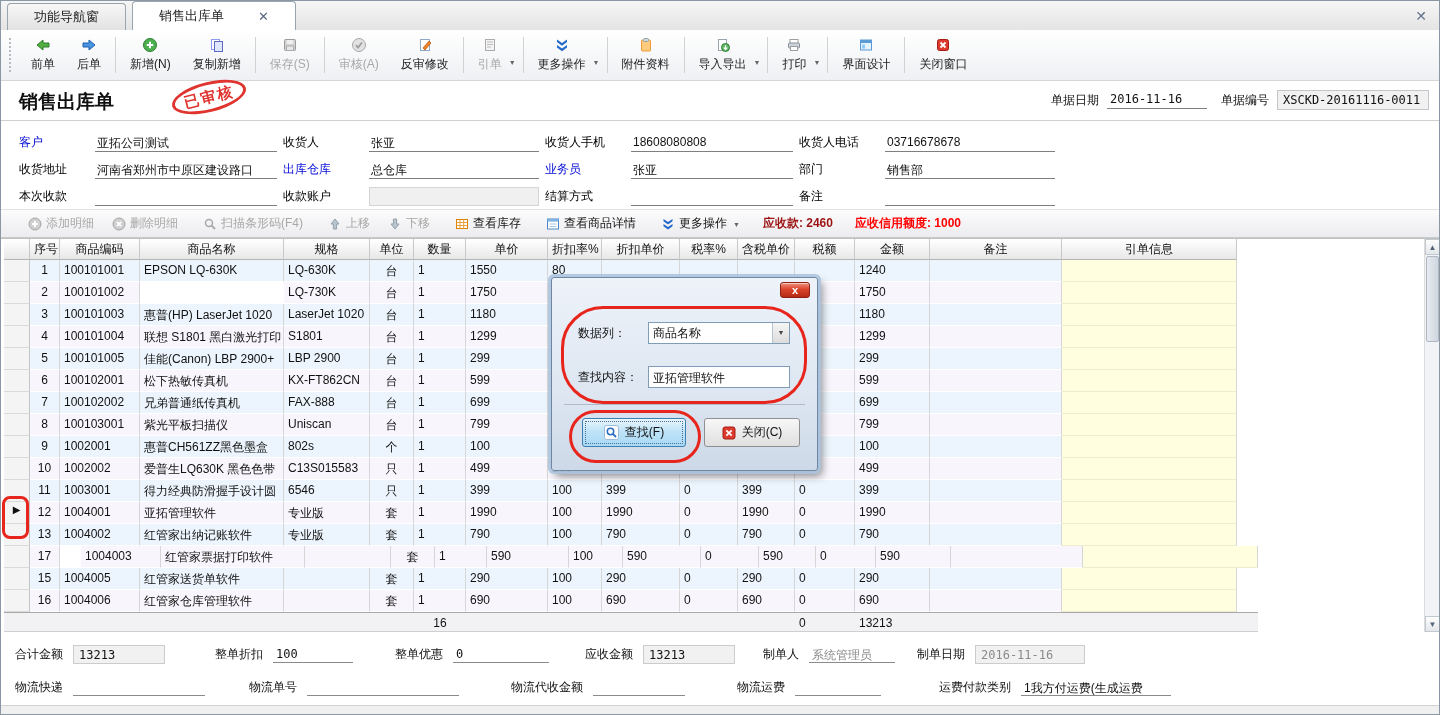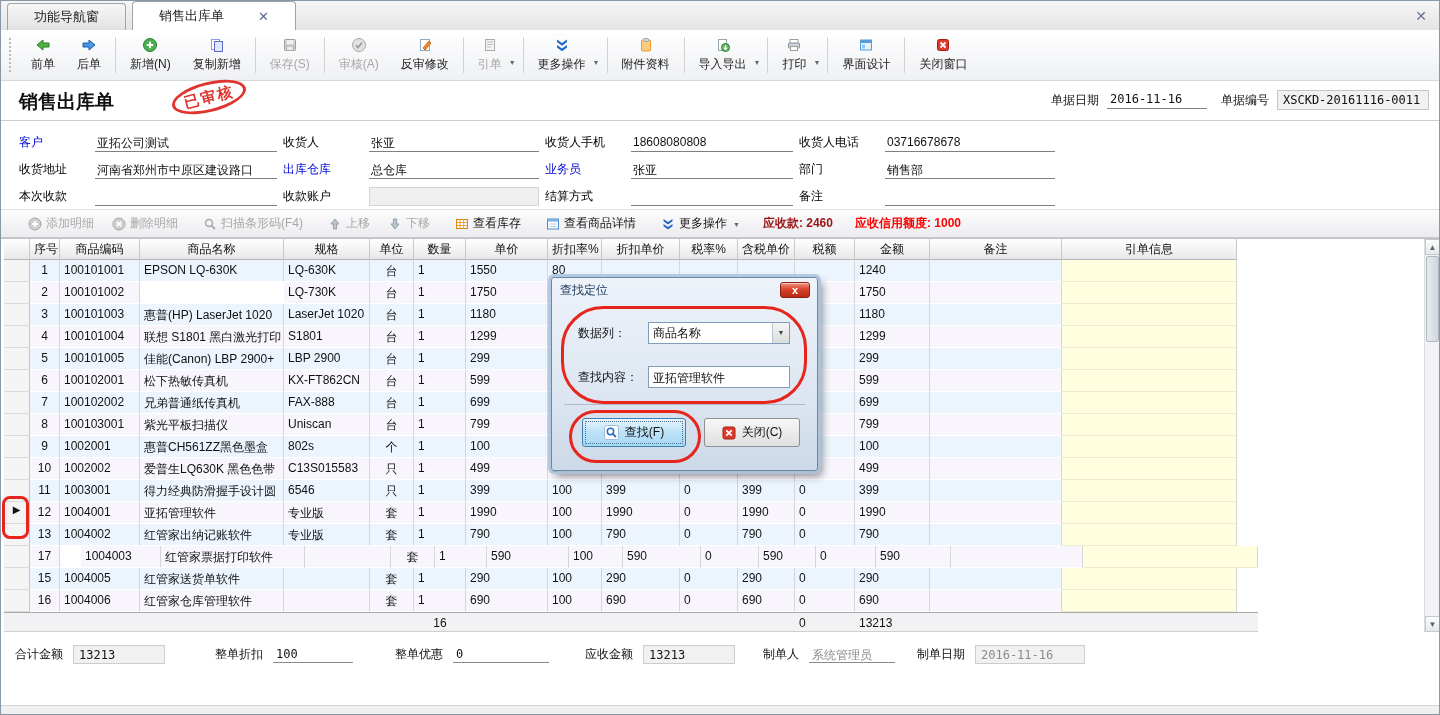"查找定位" div.dlg-title { html: <div>查找定位</div> -> none }
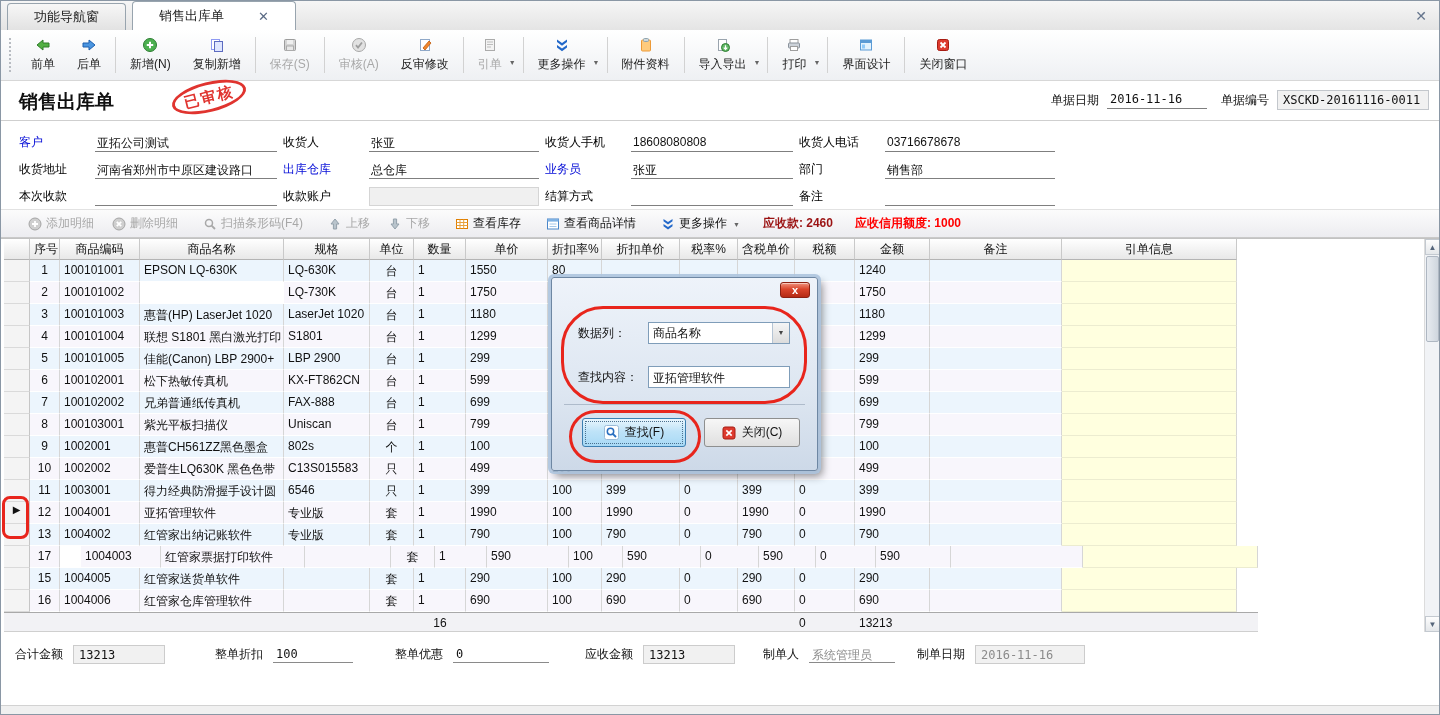"物流快递" div.frow { html: none -> <div> <div> <span>物流快递</span> <span></span> </div> <div> <span>物流单号</span> <span></span> </div> <div> <span>物流代收金额</span> <span></span> </div> <div> <span>物流运费</span> <span></span> </div> <div> <span>运费付款类别</span> <span>1我方付运费(生成运费</span> </div> </div> }
